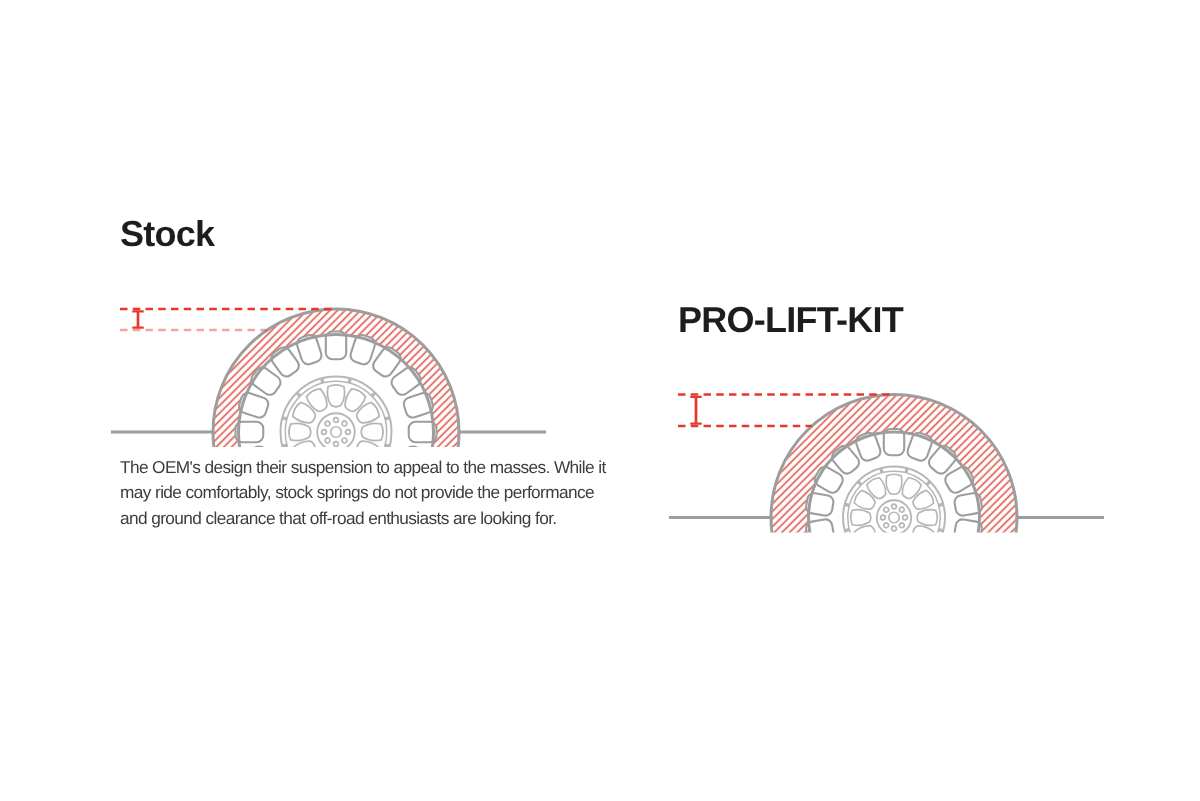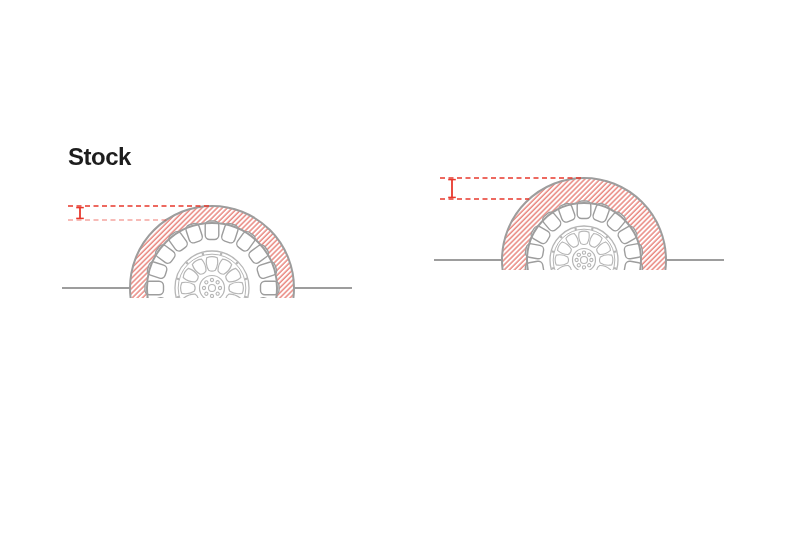"Stock" main { align-items: none -> flex-end; left: 62px -> 74px }
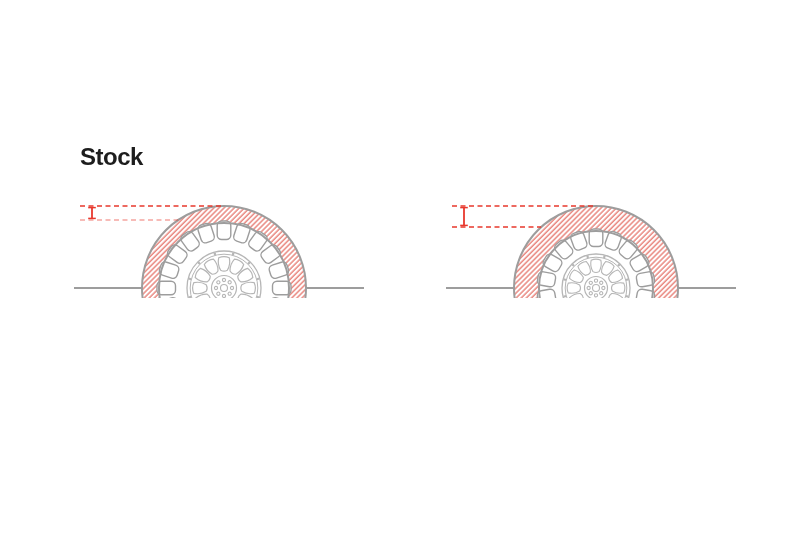"PRO-LIFT-KIT" h2.heading { html: none -> <h2>PRO-LIFT-KIT</h2> }
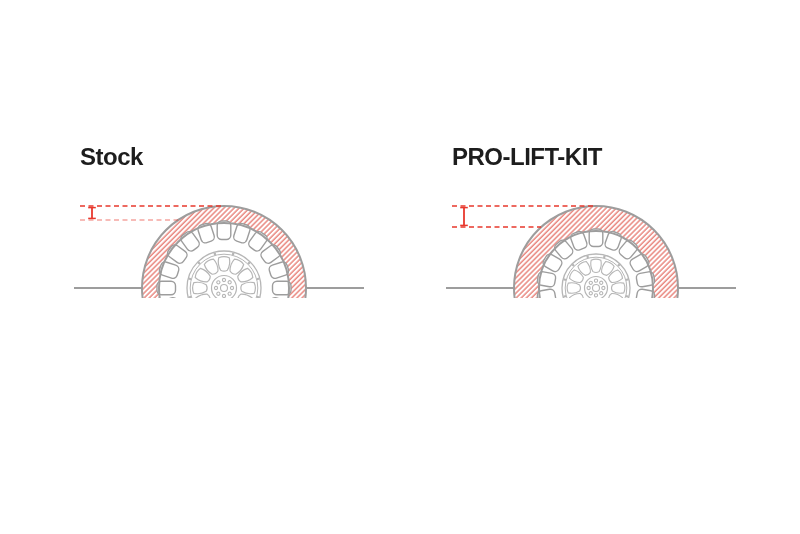"The OEM's design their suspension" p.desc { html: none -> <p>The OEM's design their suspension to appeal to the masses. While it may ride comfortably, stock springs do not provide the performance and ground clearance that off-road enthusiasts are looking for.</p> }
